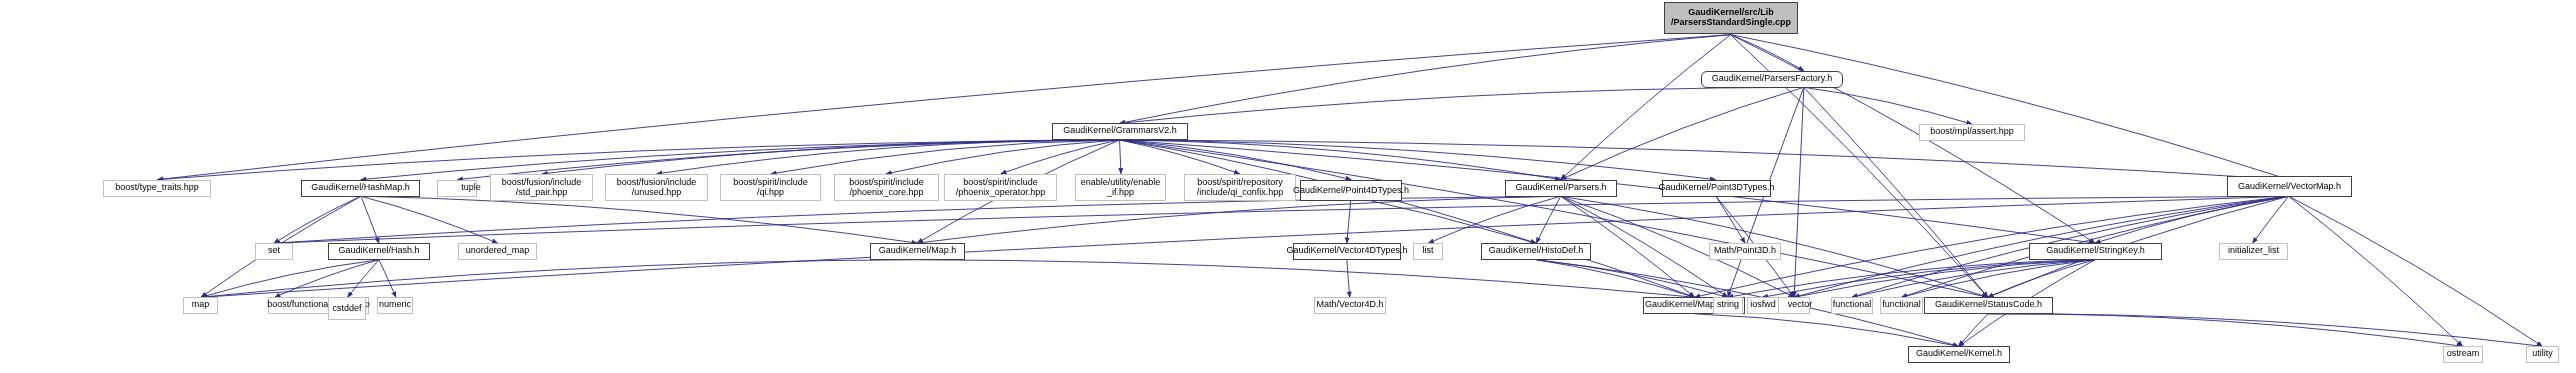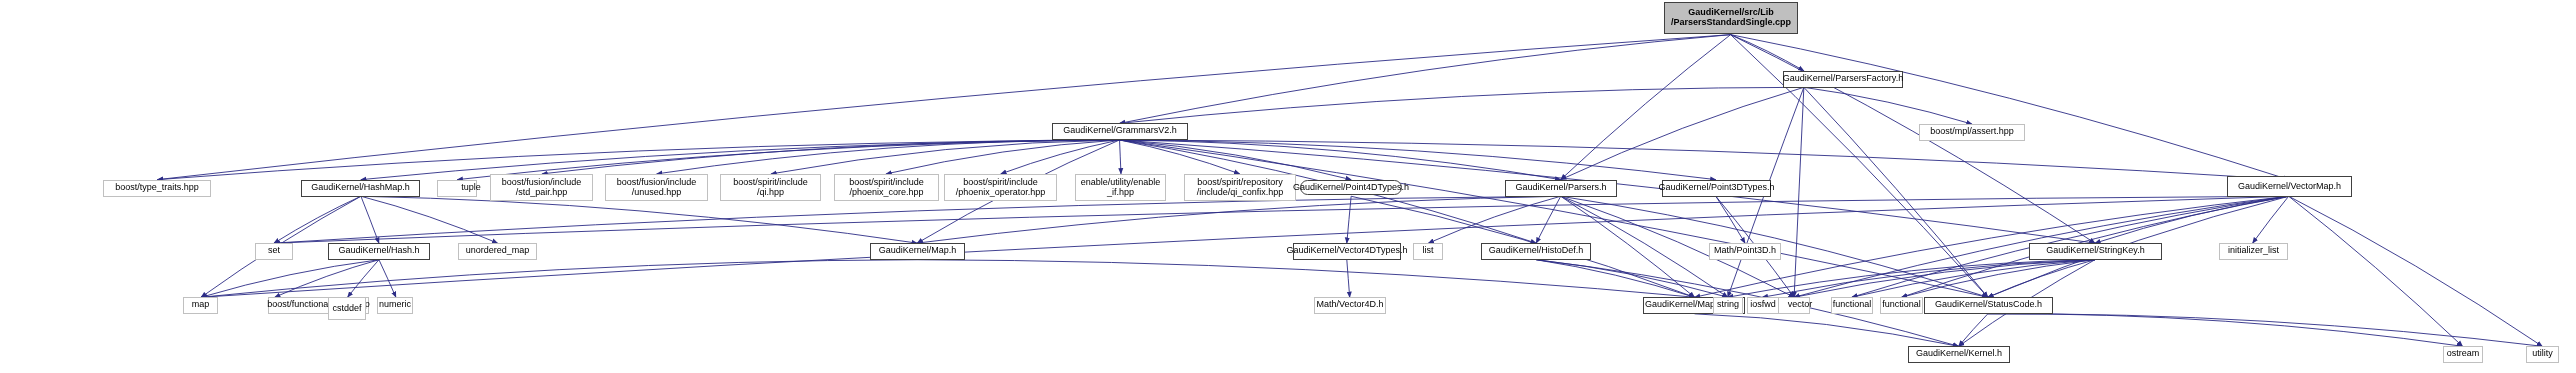"GaudiKernel/ParsersFactory.h" div.node { border-radius: none -> 6px; left: 1783px -> 1701px; width: 120px -> 142px }
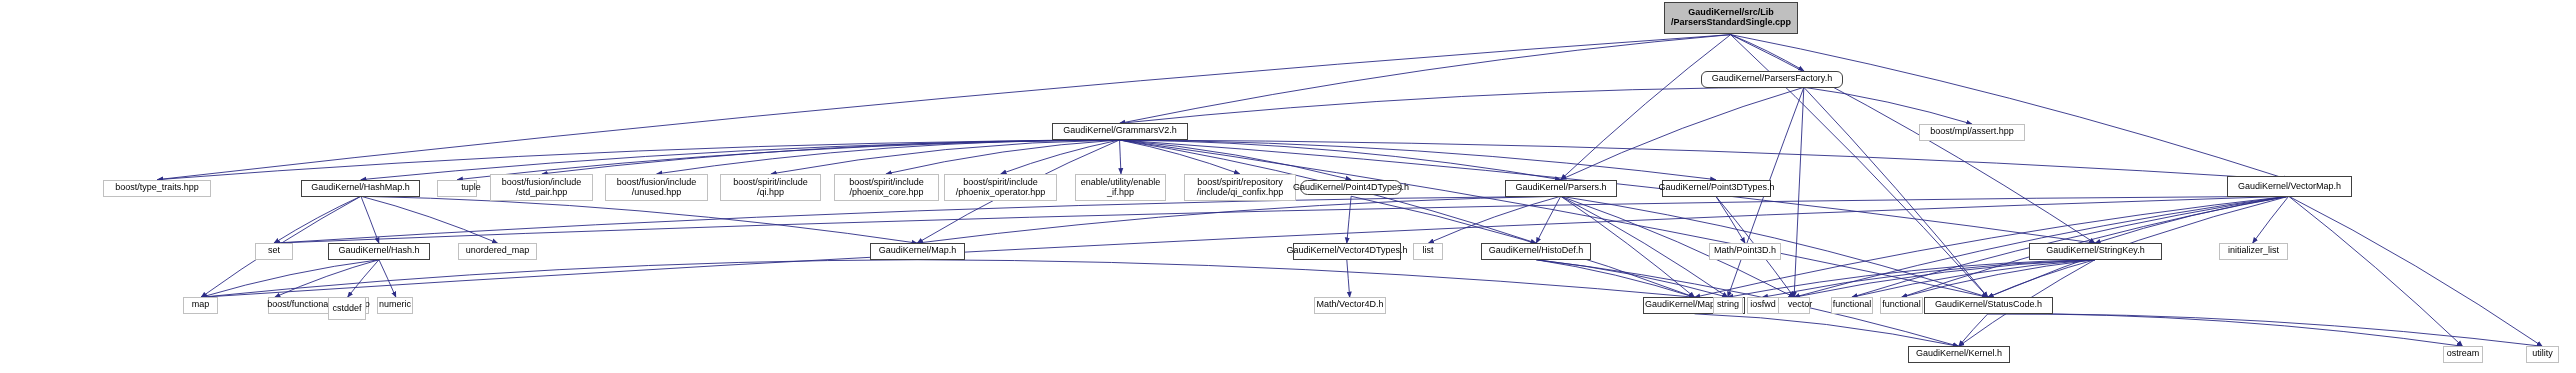"GaudiKernel/Point4DTypes.h" div.node { border-radius: 8px -> none; height: 15px -> 21px }
